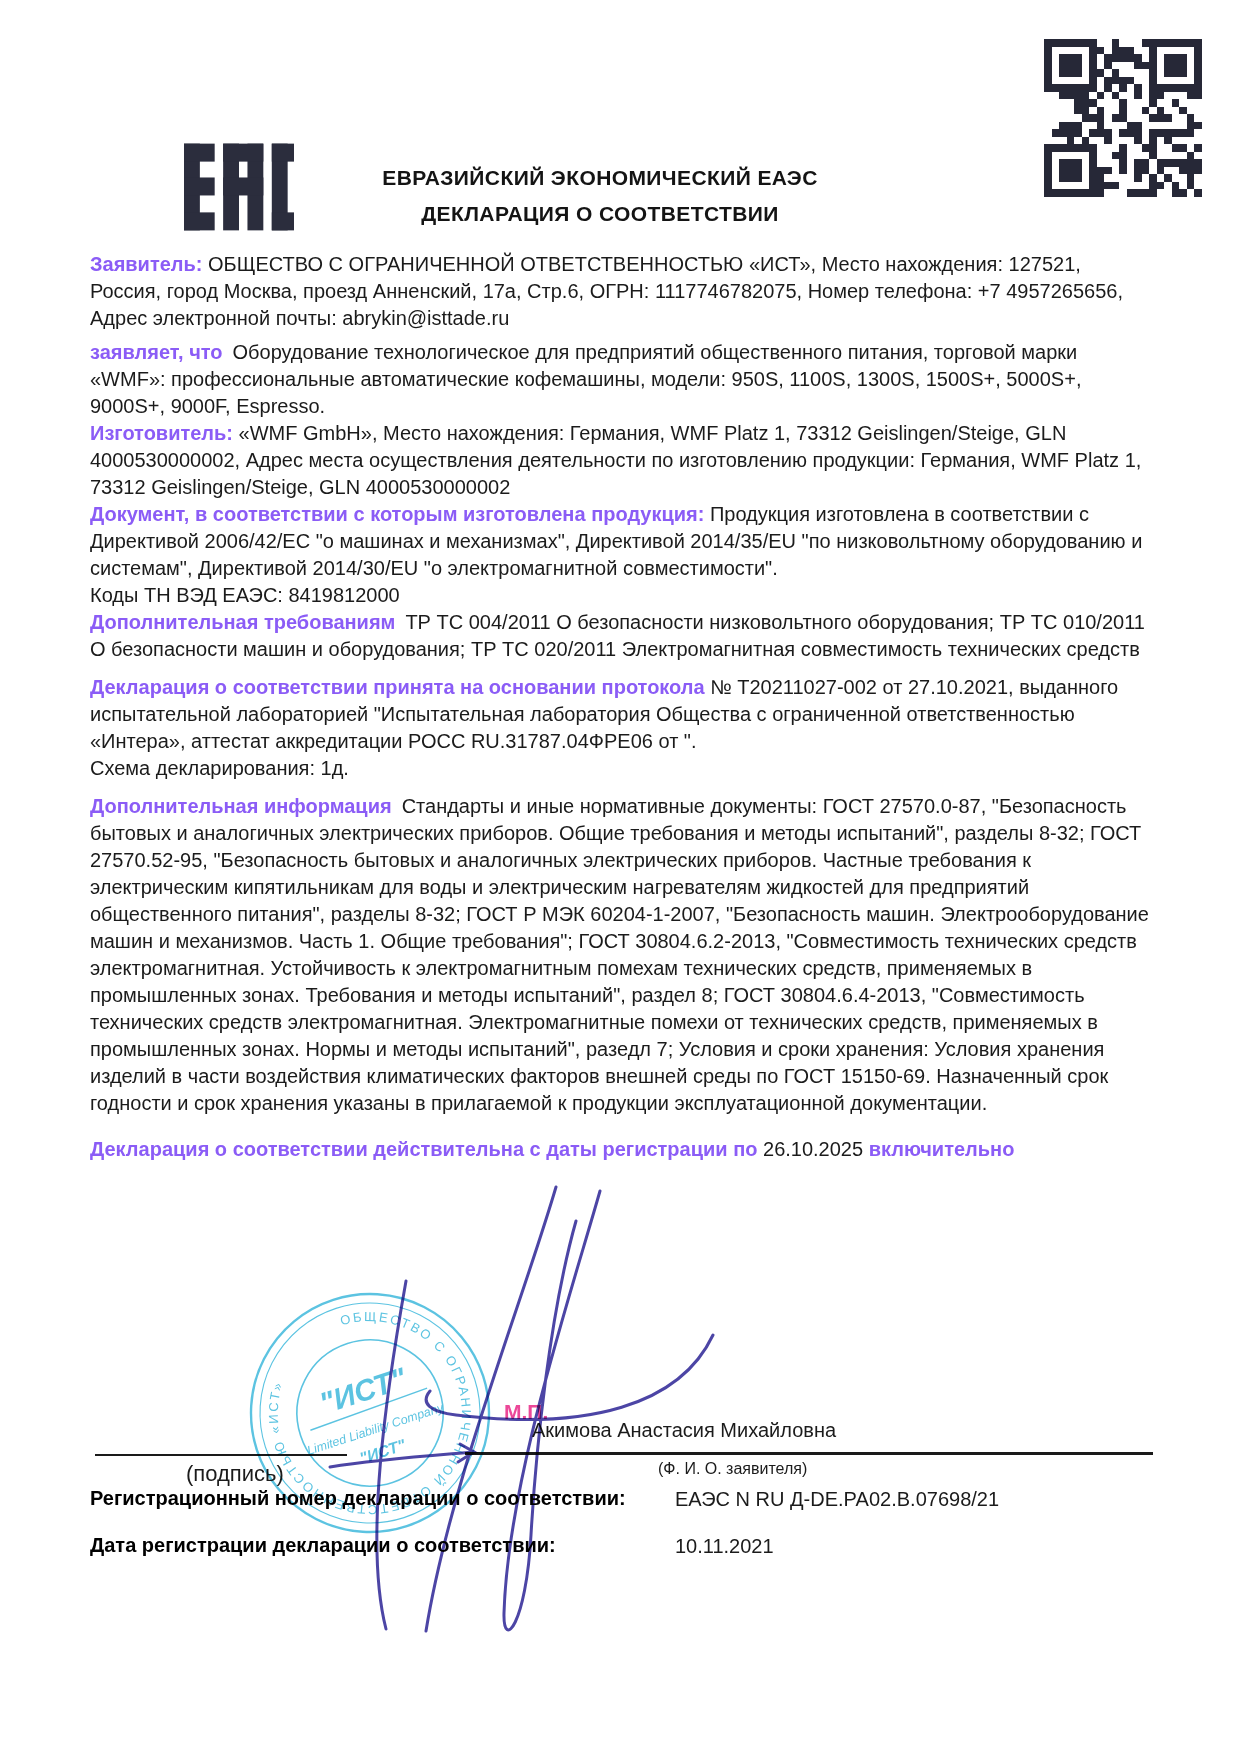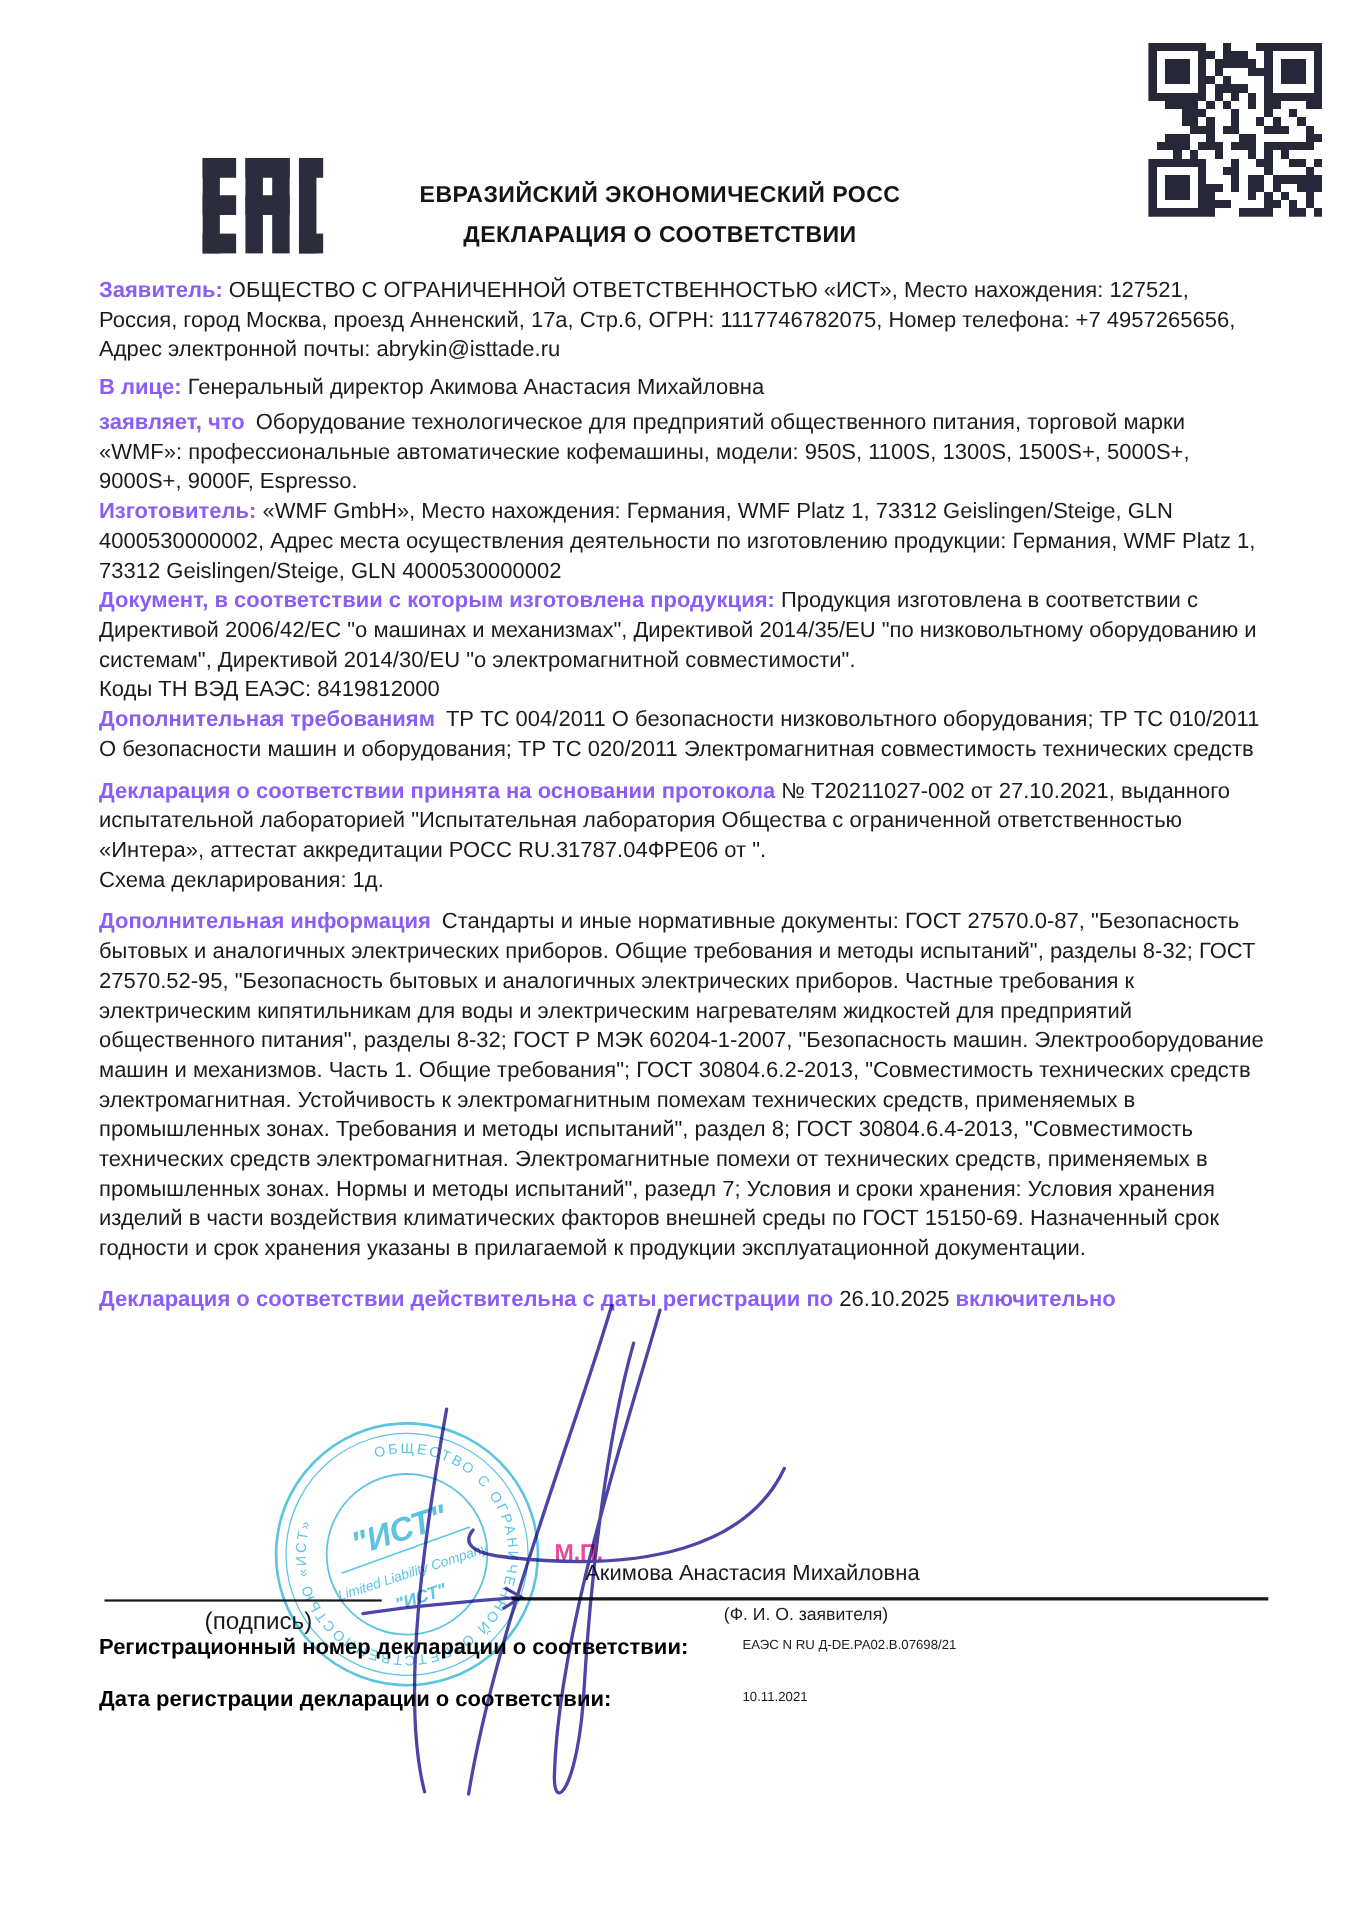"ЕВРАЗИЙСКИЙ ЭКОНОМИЧЕСКИЙ РОСС" div.abs { text: РОСС -> ЕАЭС }
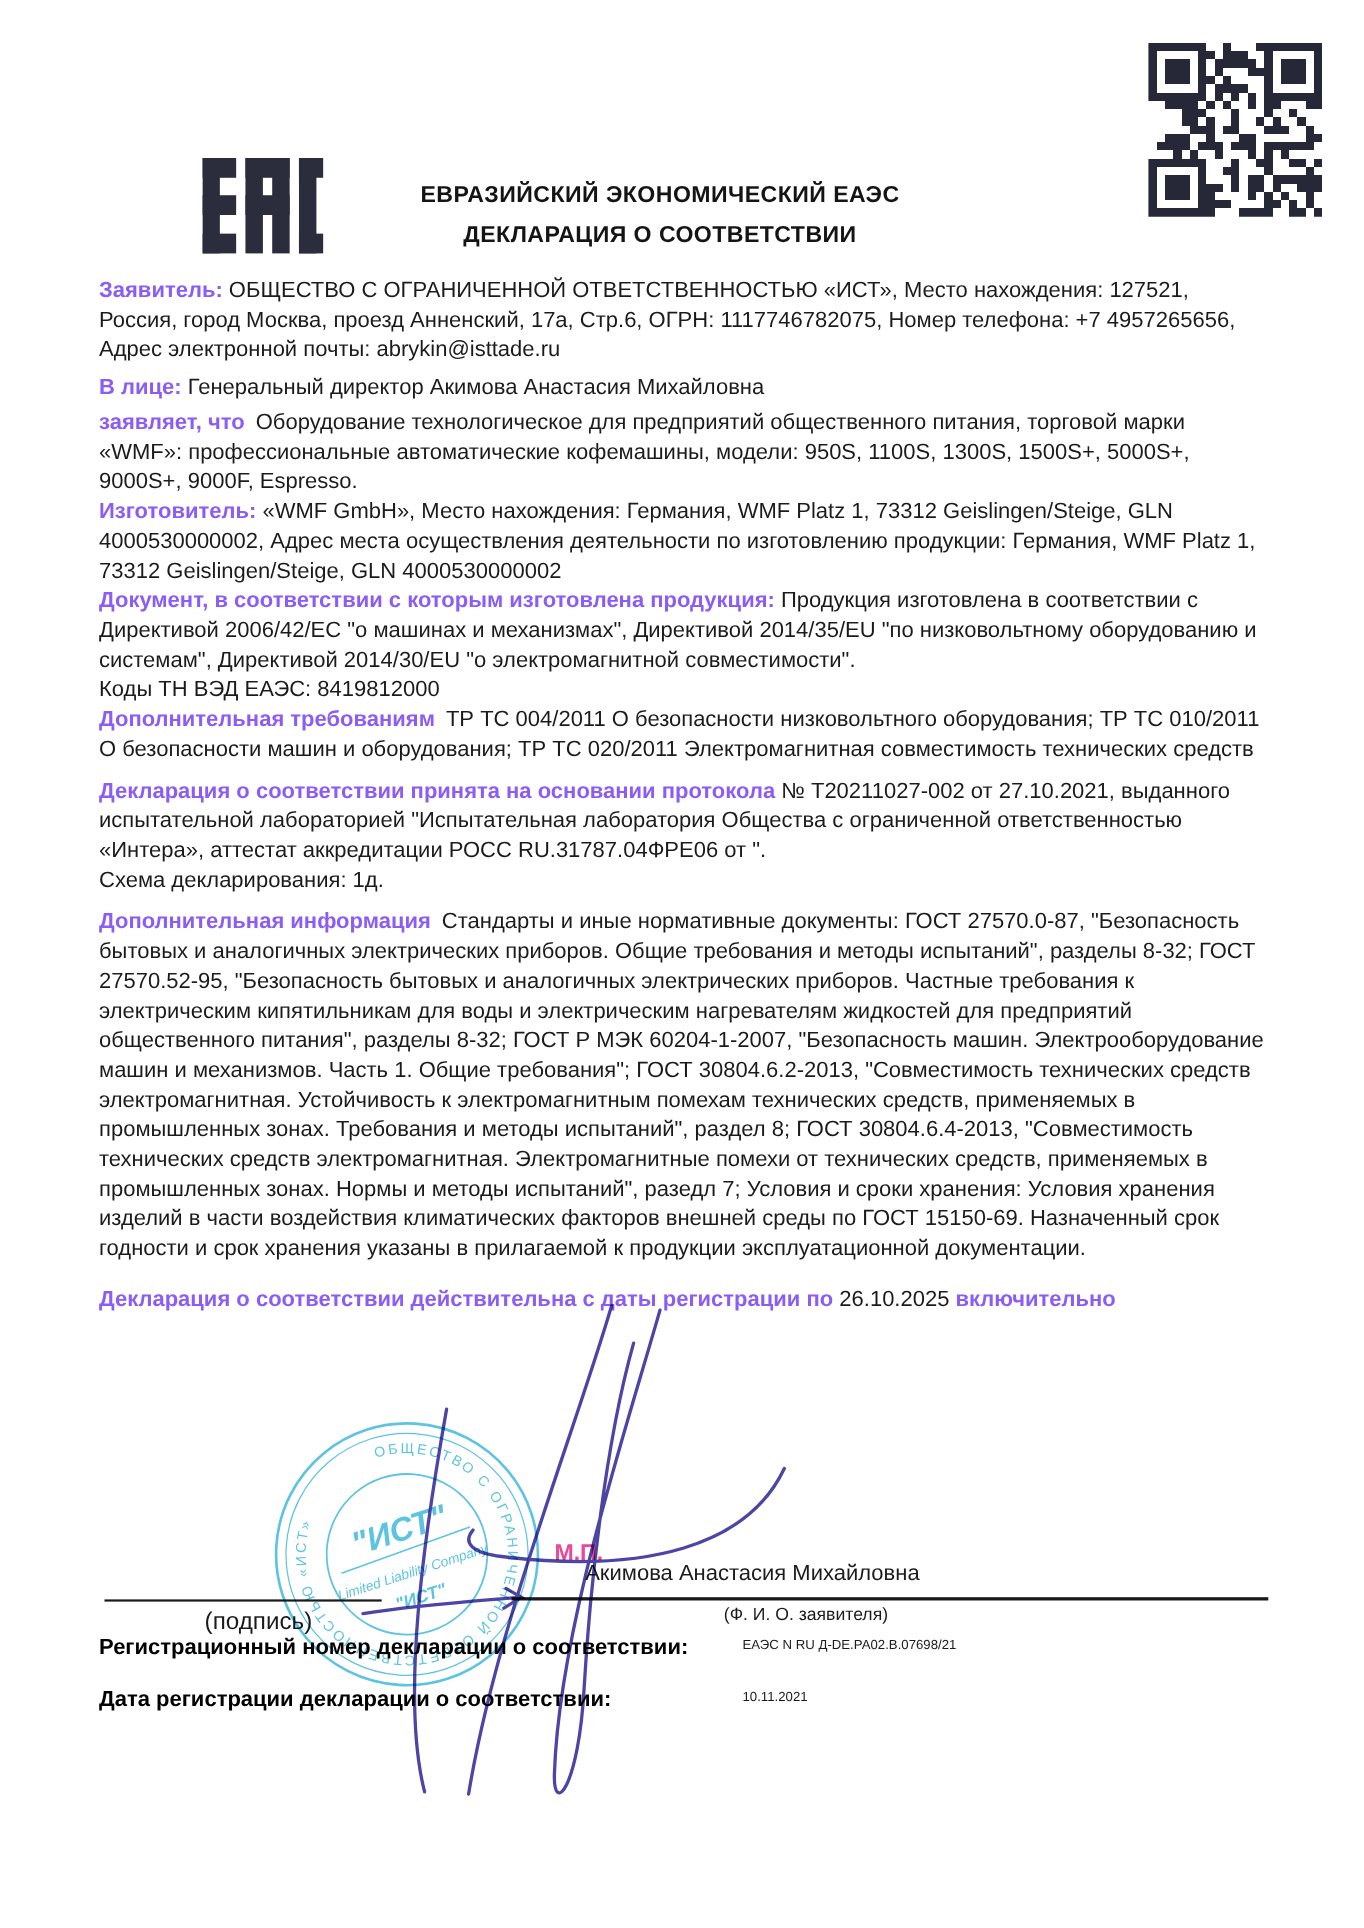"В лице: Генеральный директор Акимова" div.para { html: <div><b>В лице:</b><span> Генеральный директор Акимова Анастасия Михайловна</span></div> -> none }
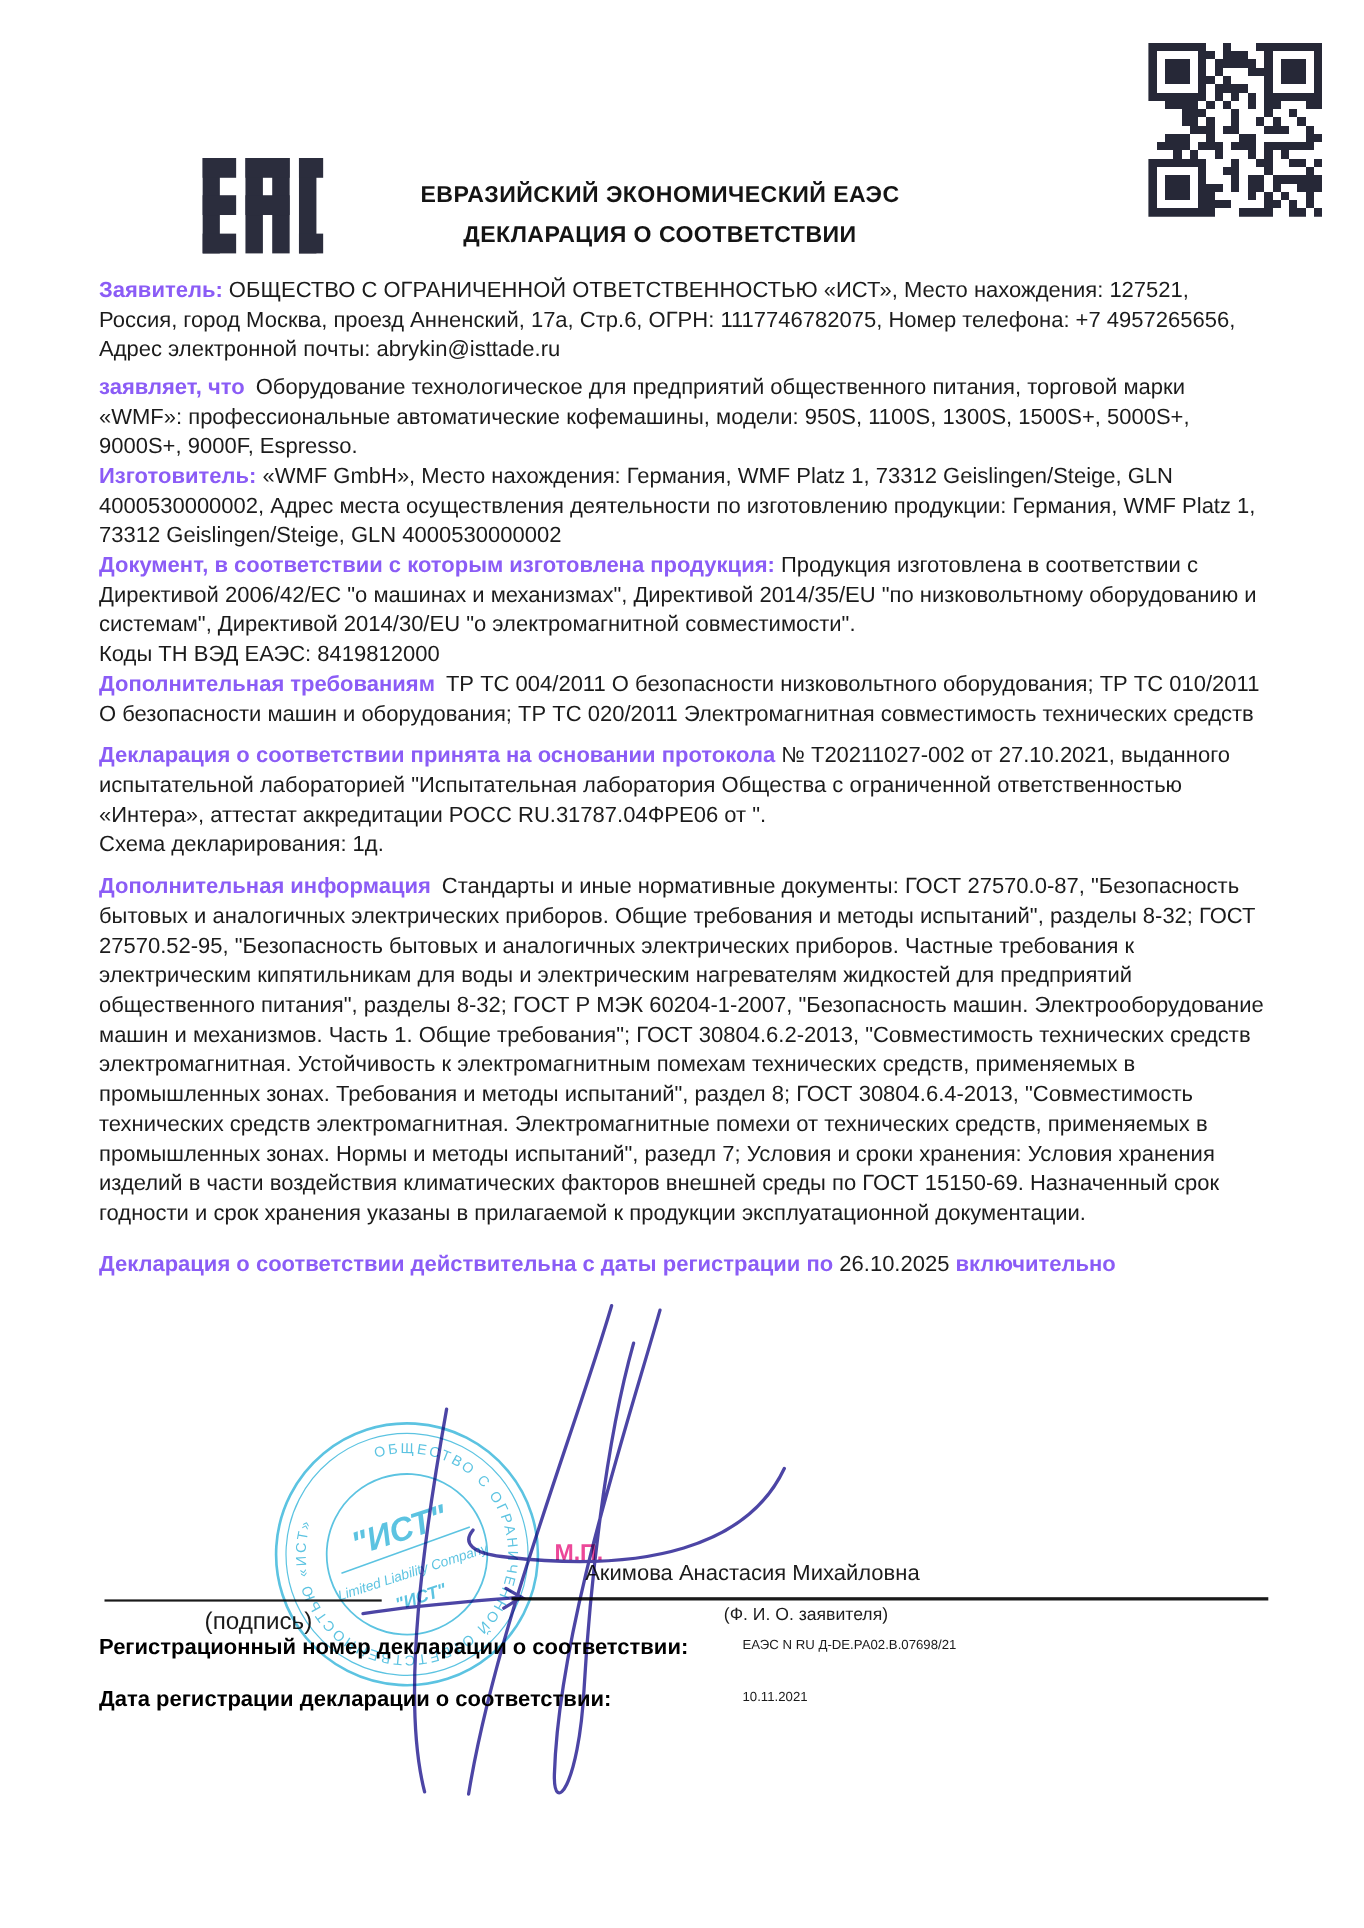"ЕАЭС N RU Д-DE.РА02.В.07698/21" .regvalue { font-size: 12px -> 20px }
